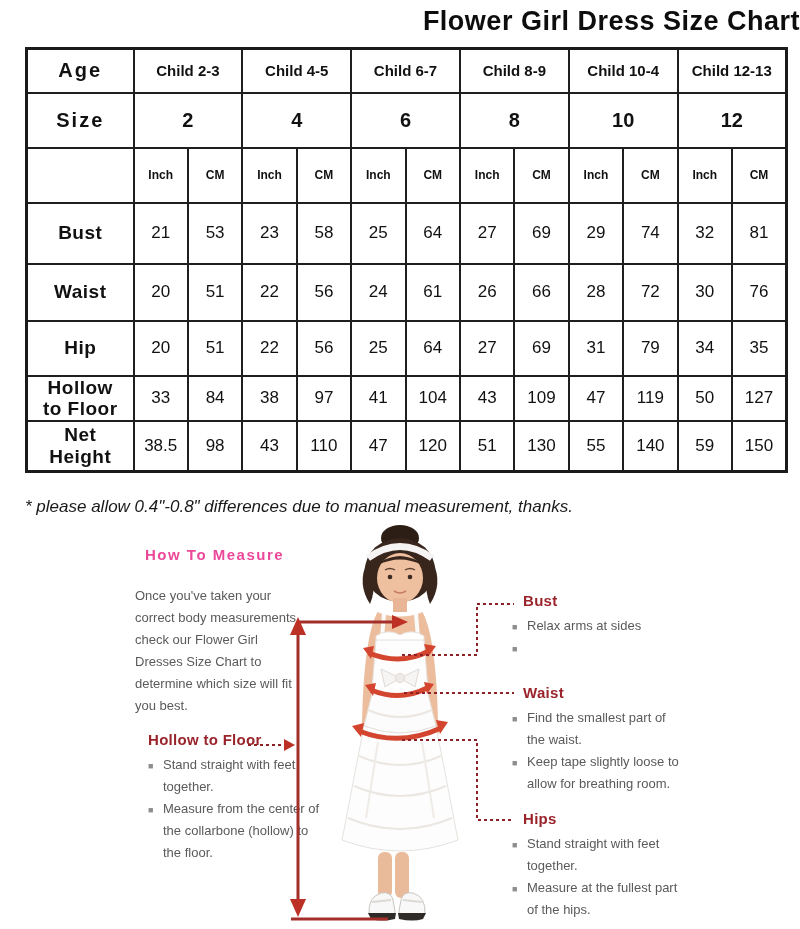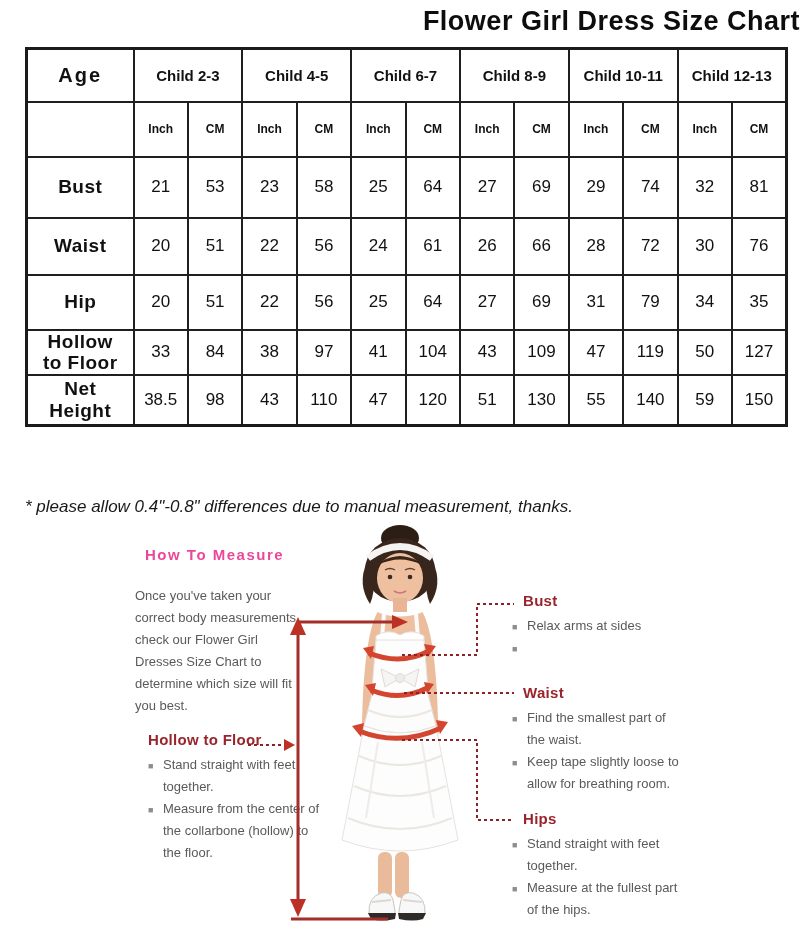"Age" tr { height: 53px -> 44px }
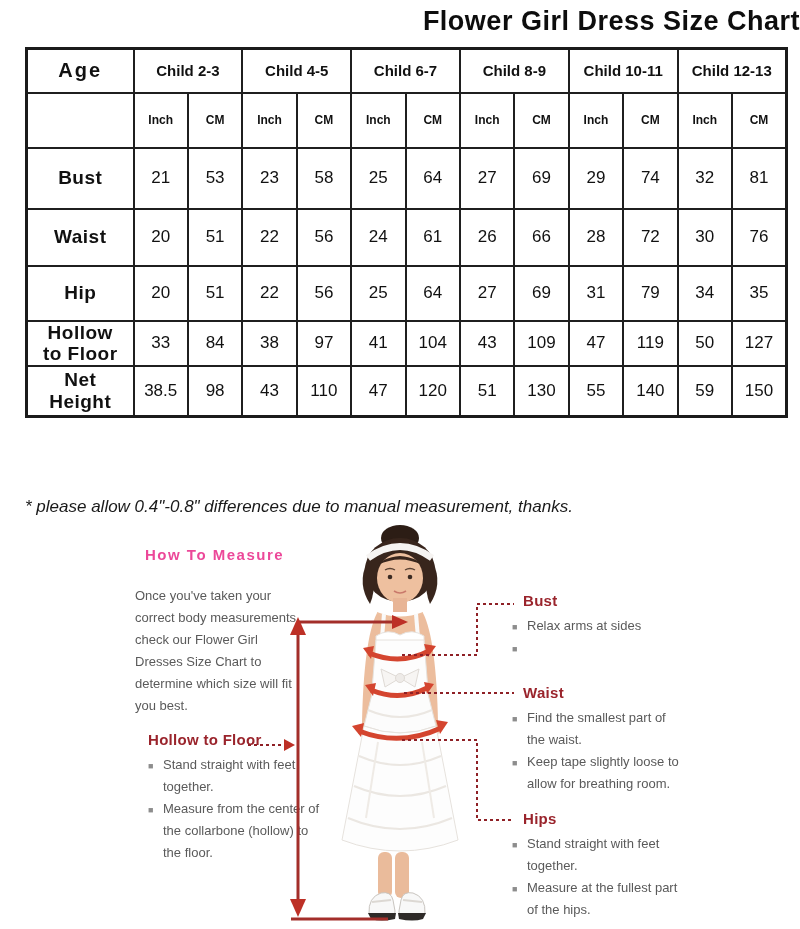"Child 10-11" td.age { text: 10-11 -> 10-4 }
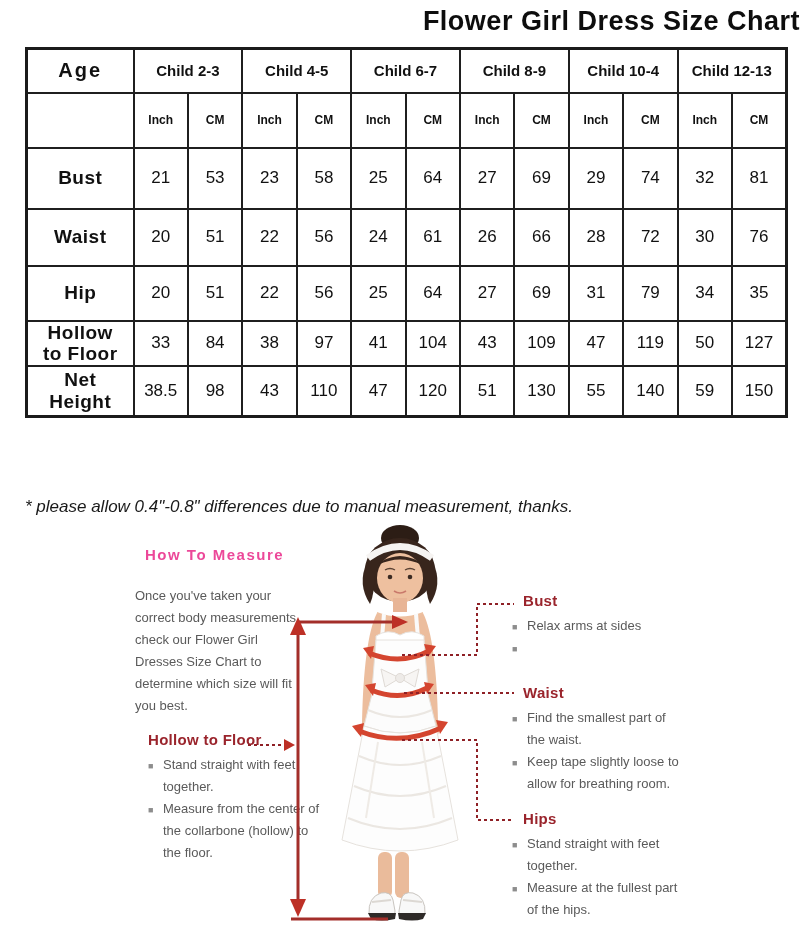"Size" tr { html: none -> <tr> <th>Size</th> <td>2</td> <td>4</td> <td>6</td> <td>8</td> <td>10</td> <td>12</td> </tr> }
